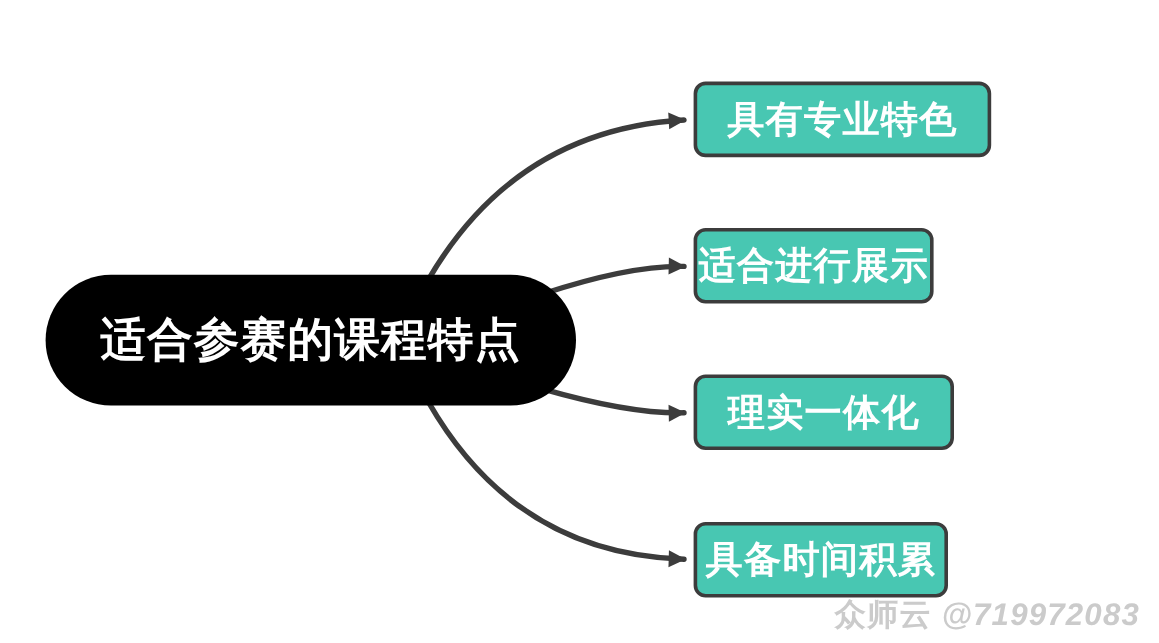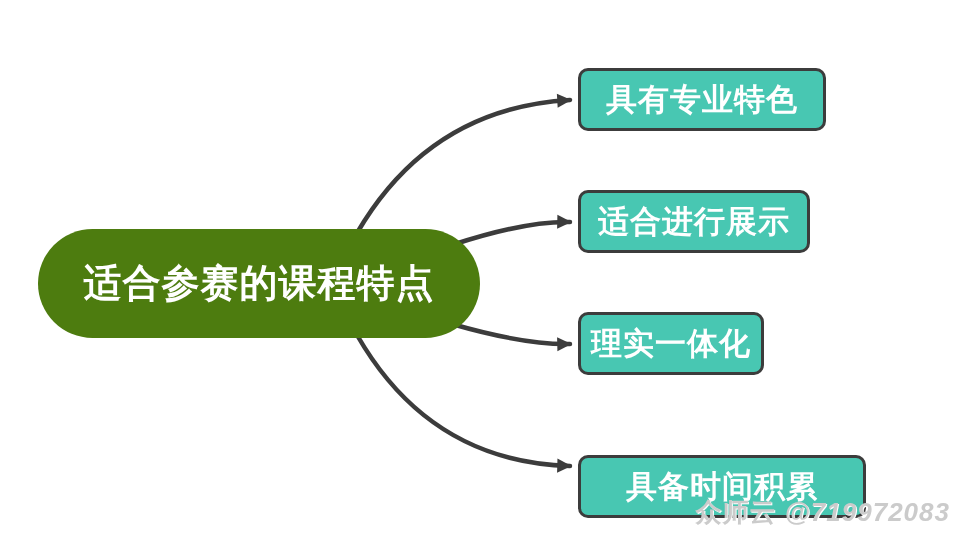"适合进行展示" .branch-2 { width: 232px -> 200px }
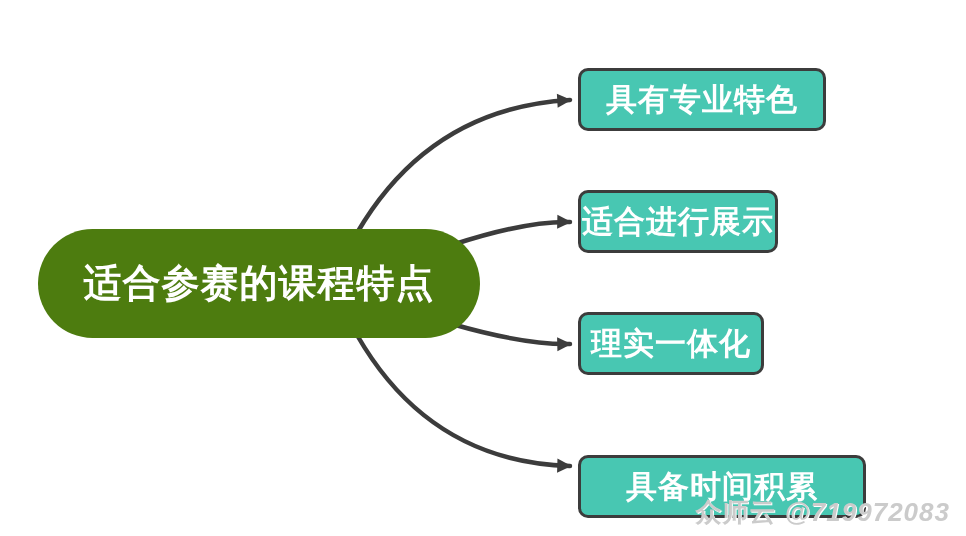"适合参赛的课程特点" .root-node { background: #4d7c0f -> #000000 }
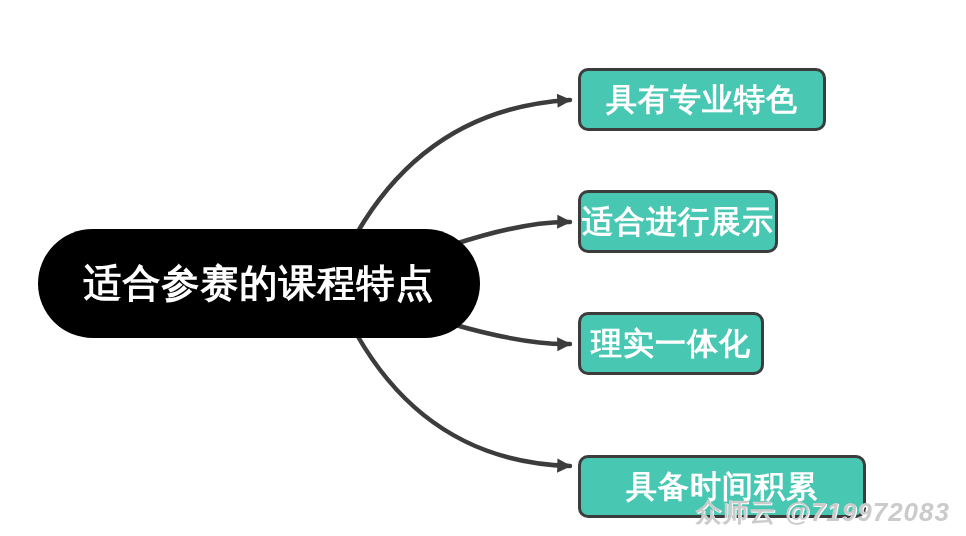"理实一体化" .branch-3 { width: 186px -> 217px }
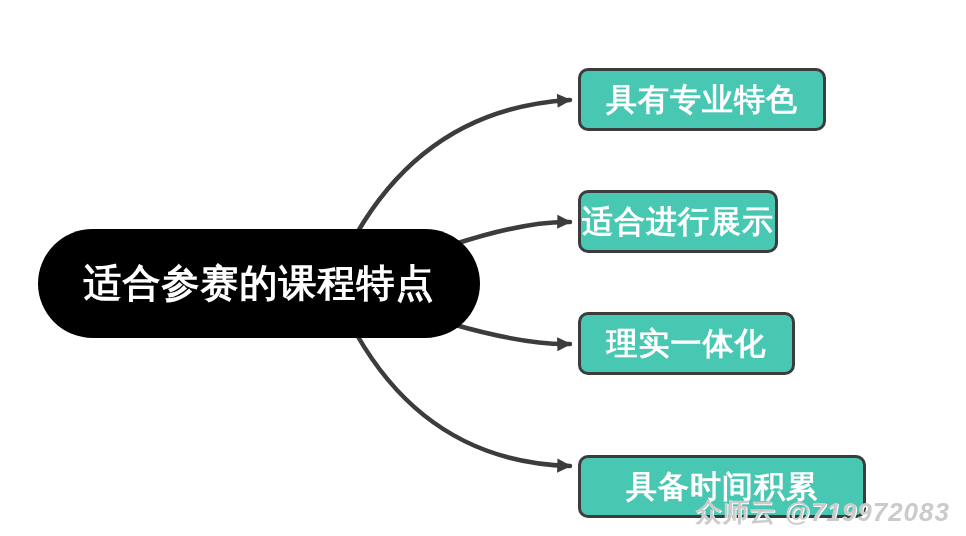"具备时间积累" .branch-4 { margin-top: 20px -> none; width: 288px -> 212px }
